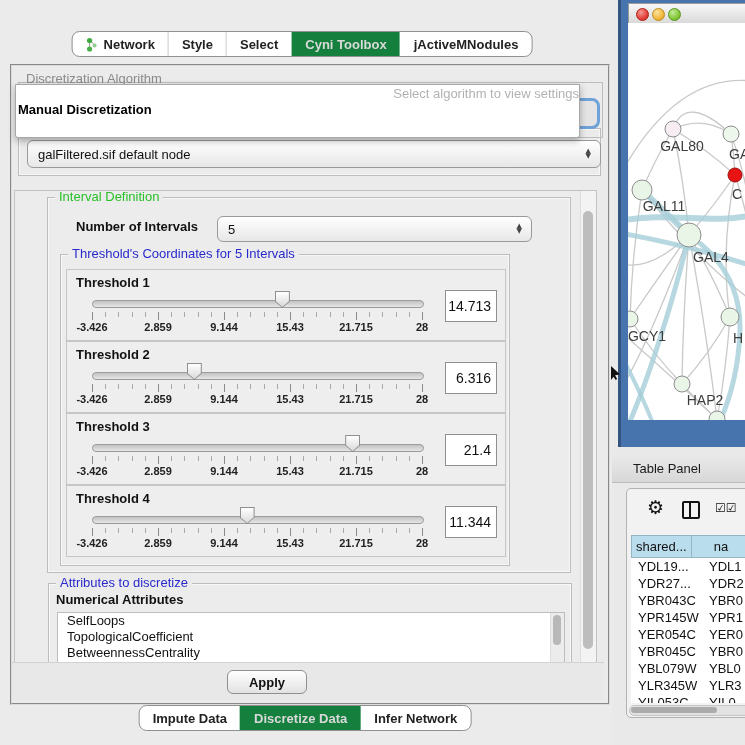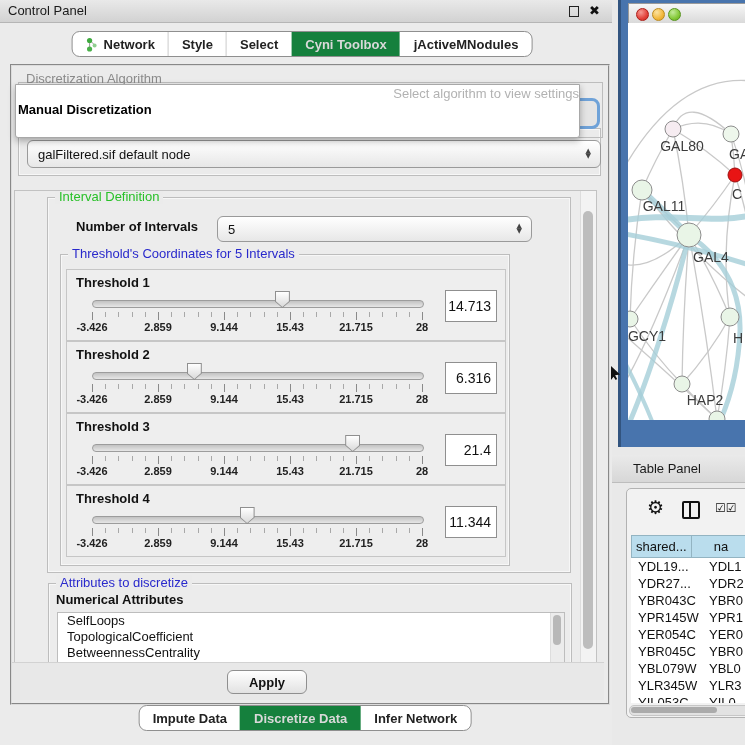"Control Panel" div.cp-titlebar { html: <div> <span>Control Panel</span> <span></span> <span>✖</span> </div> -> none }
